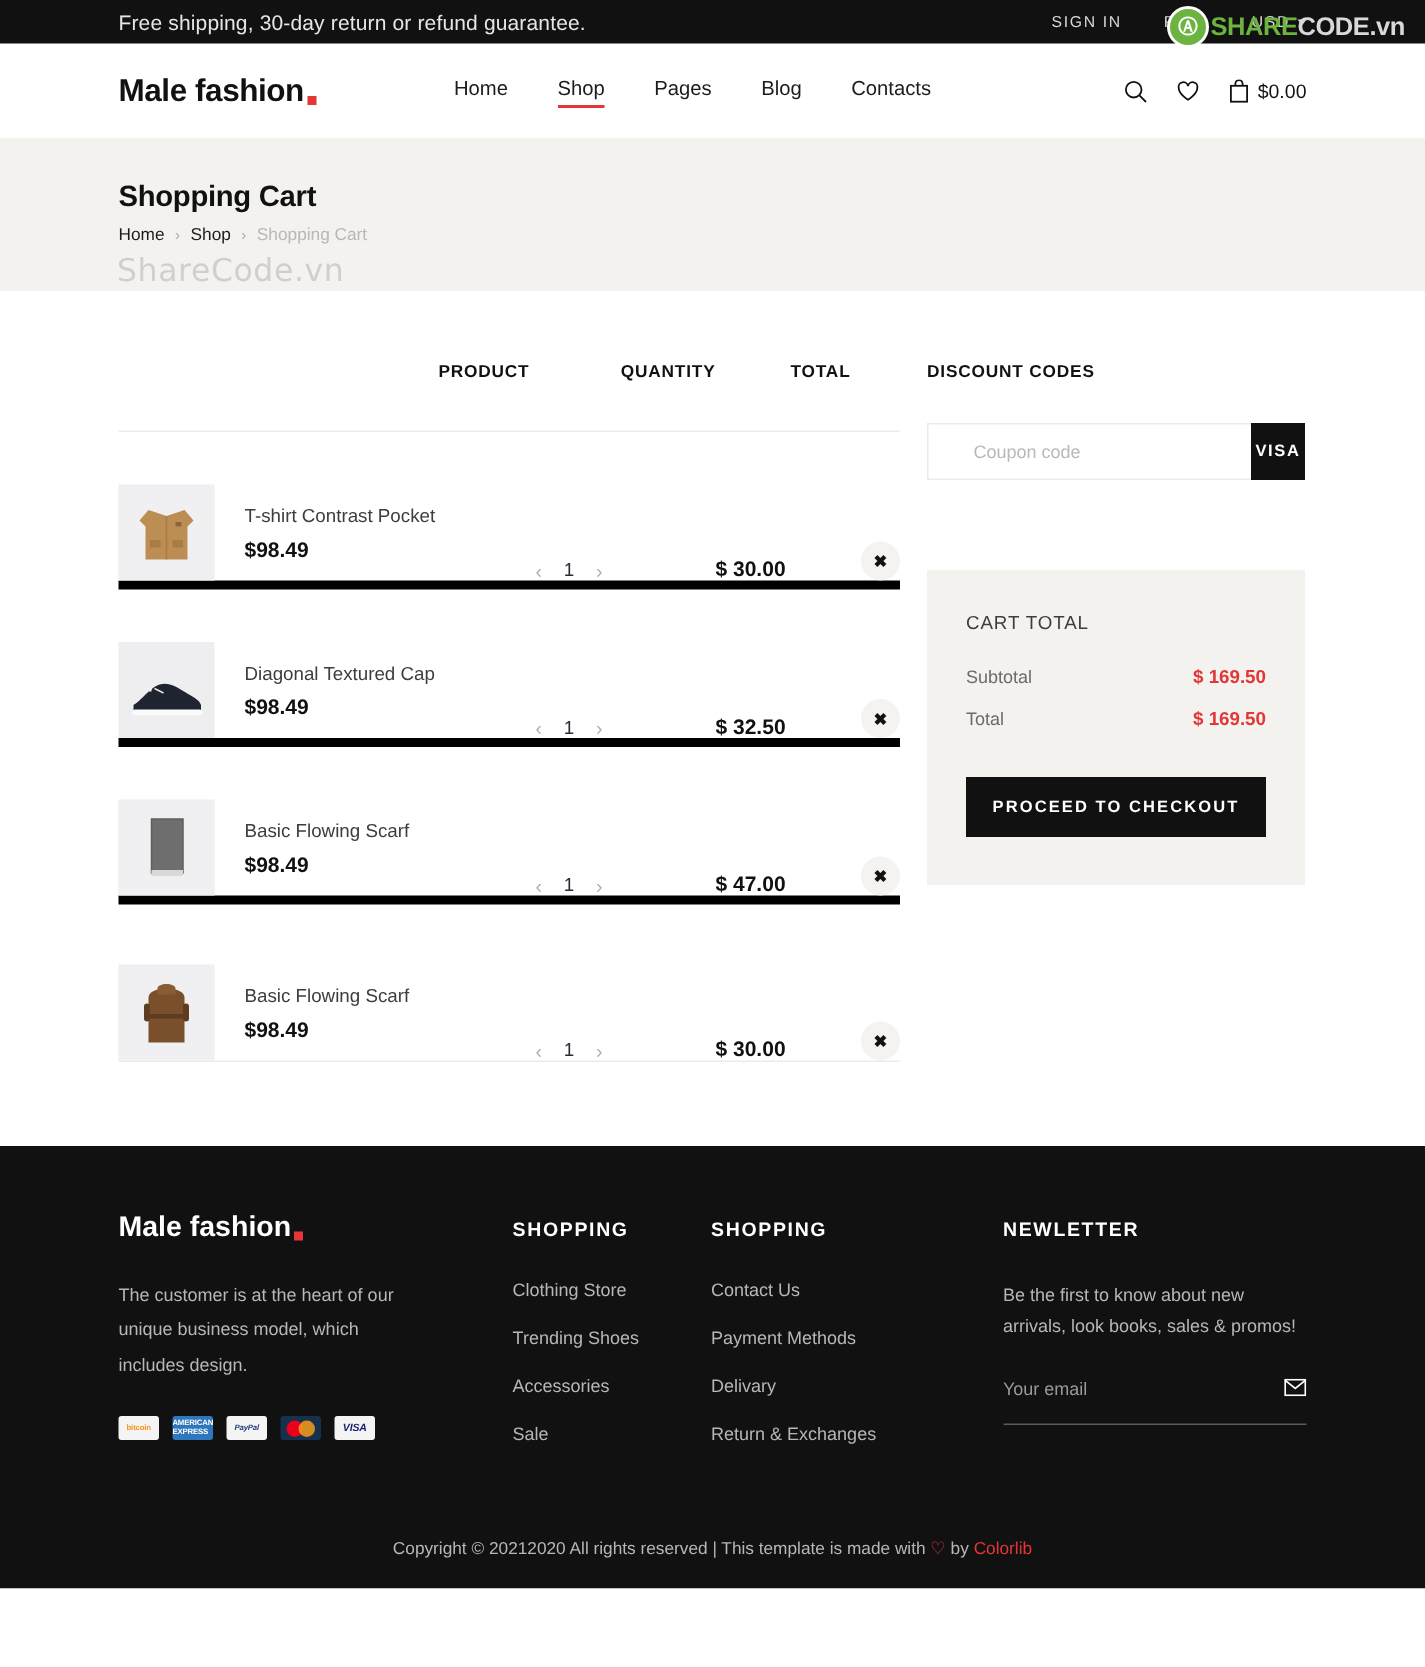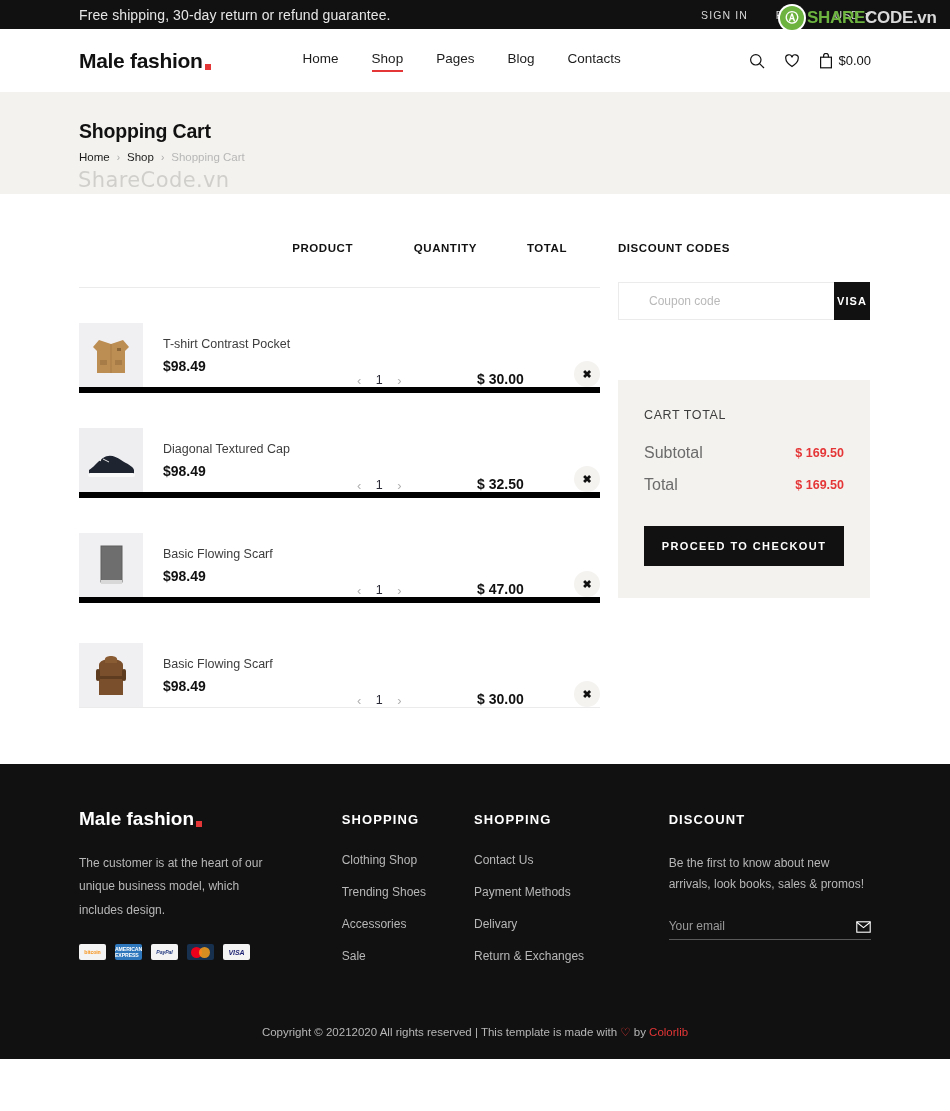"Subtotal" .total-label { font-size: 16px -> 12px }
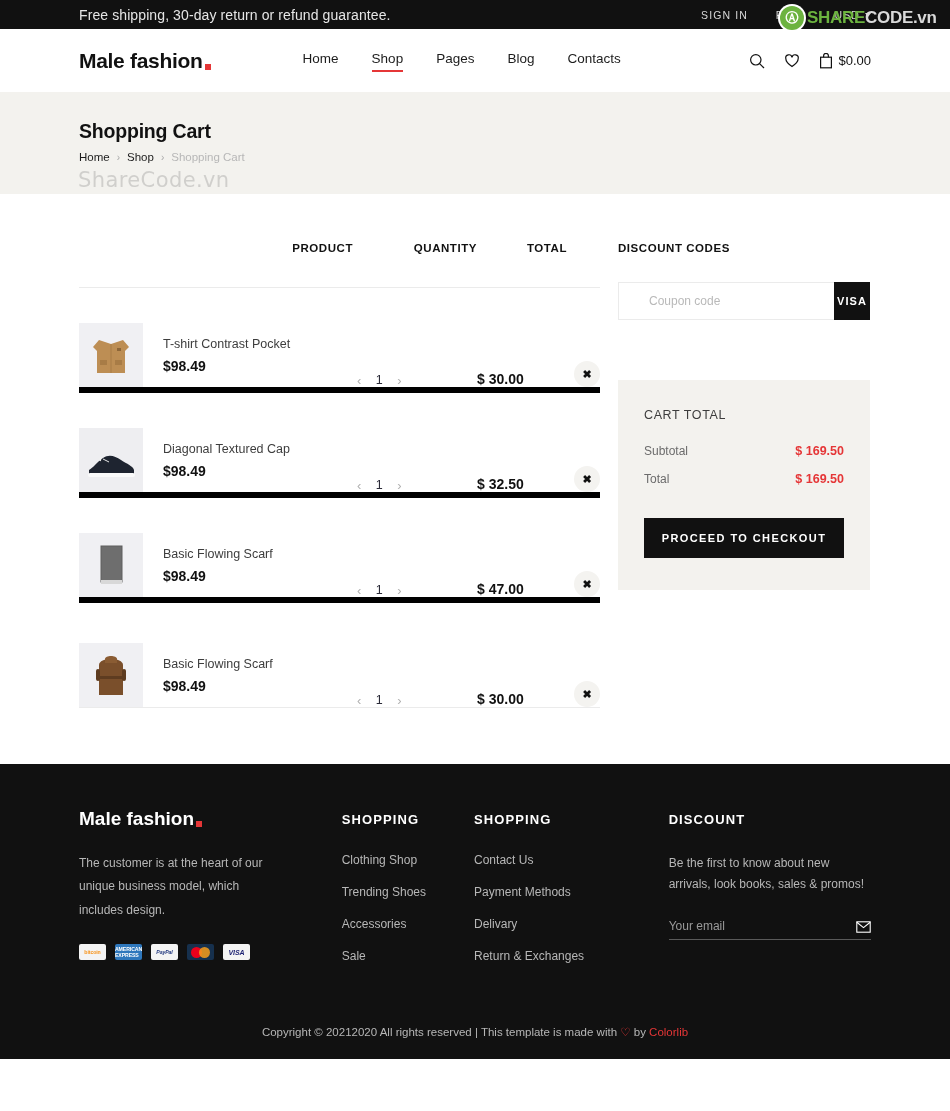"DISCOUNT" div.f-title { text: DISCOUNT -> NEWLETTER }
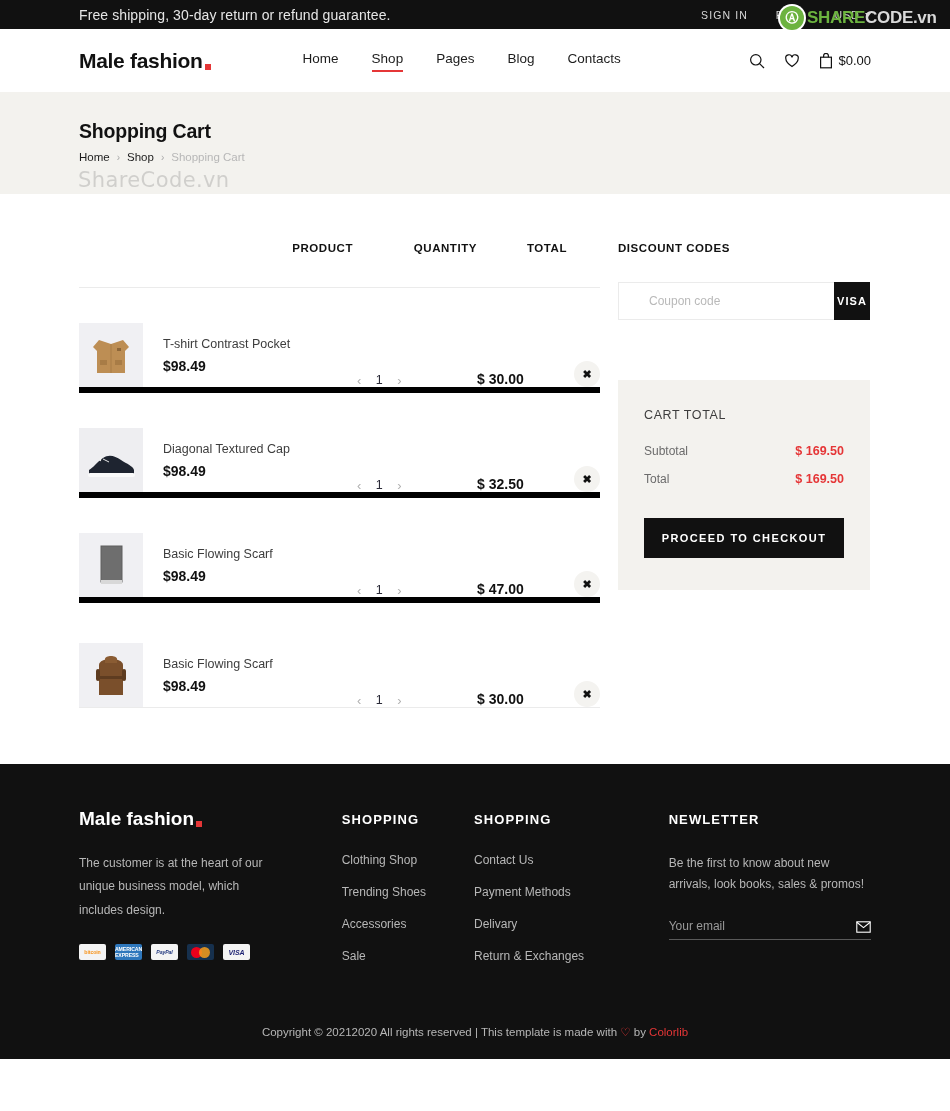"Clothing Shop" a.f-link { text: Shop -> Store }
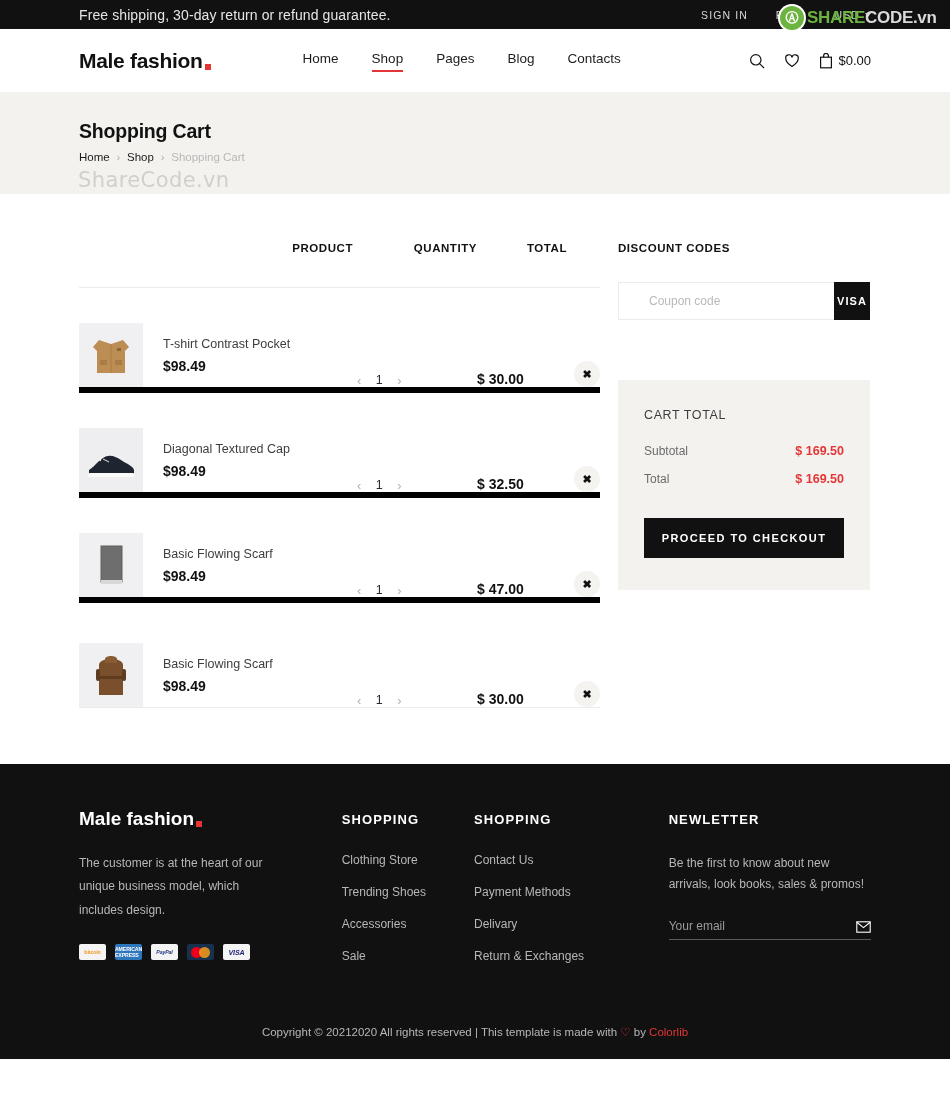"Your email" .news-form { align-items: flex-end -> flex-start; padding-bottom: 6px -> 16px }
